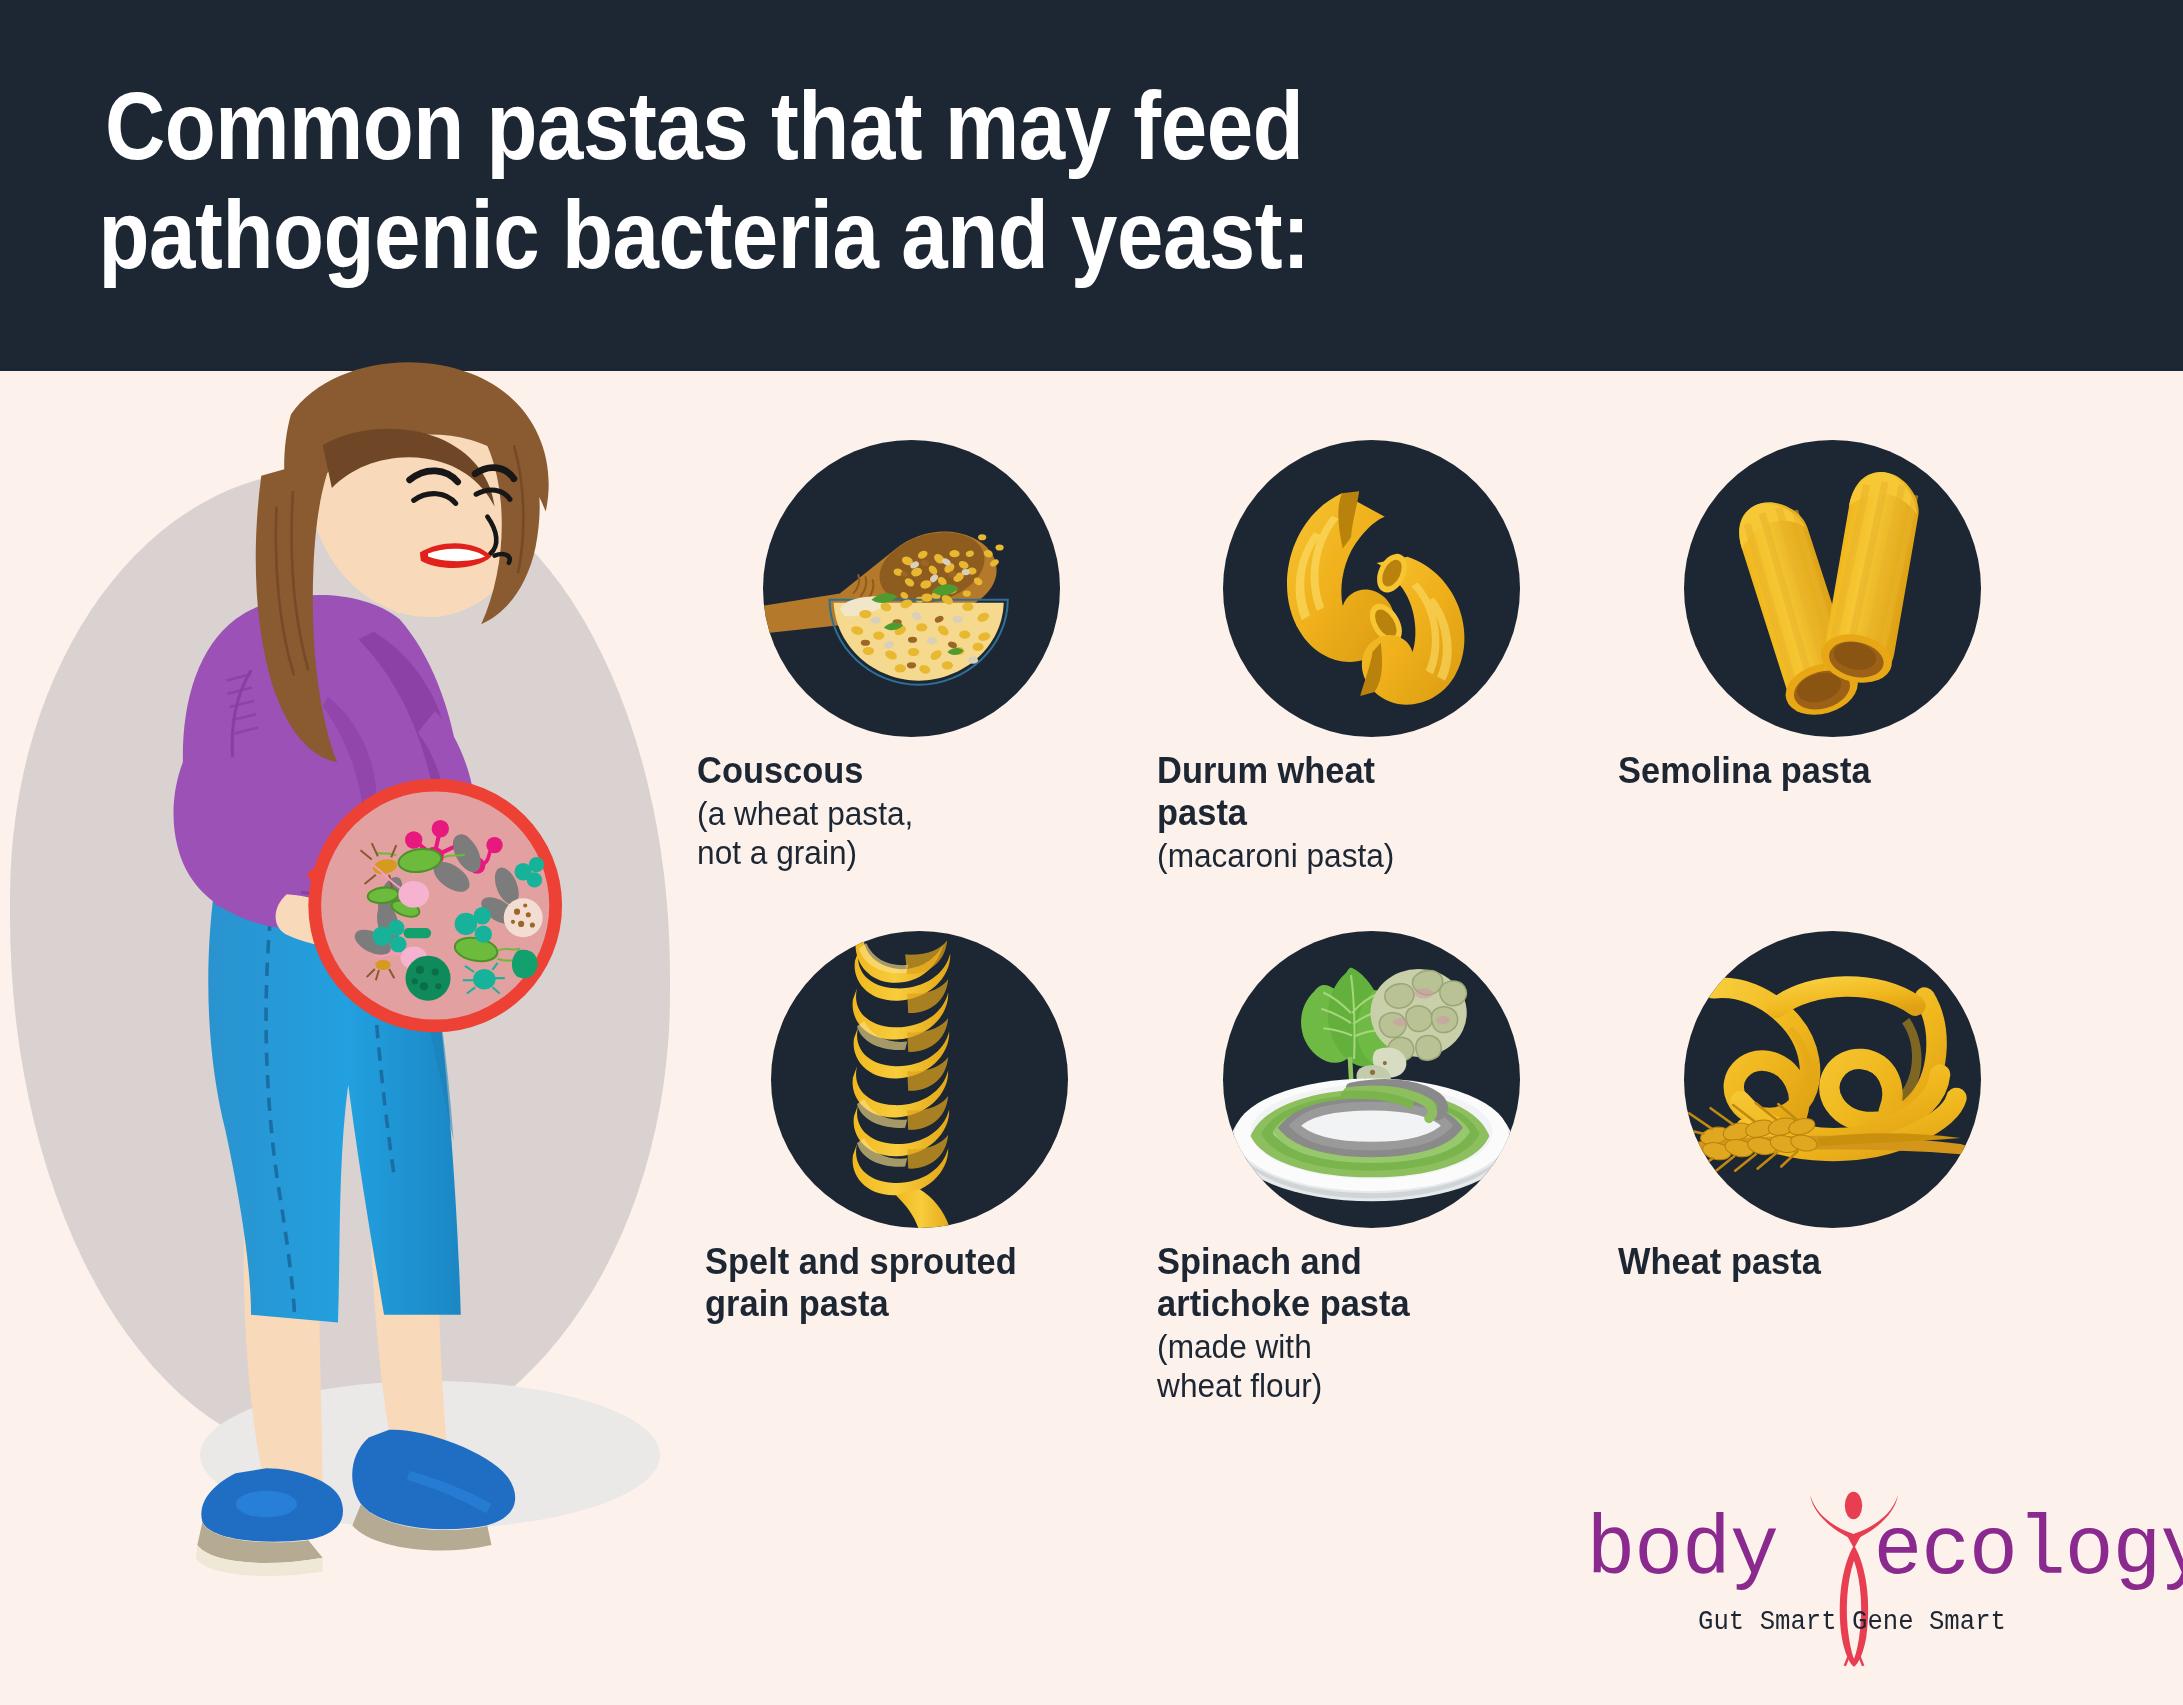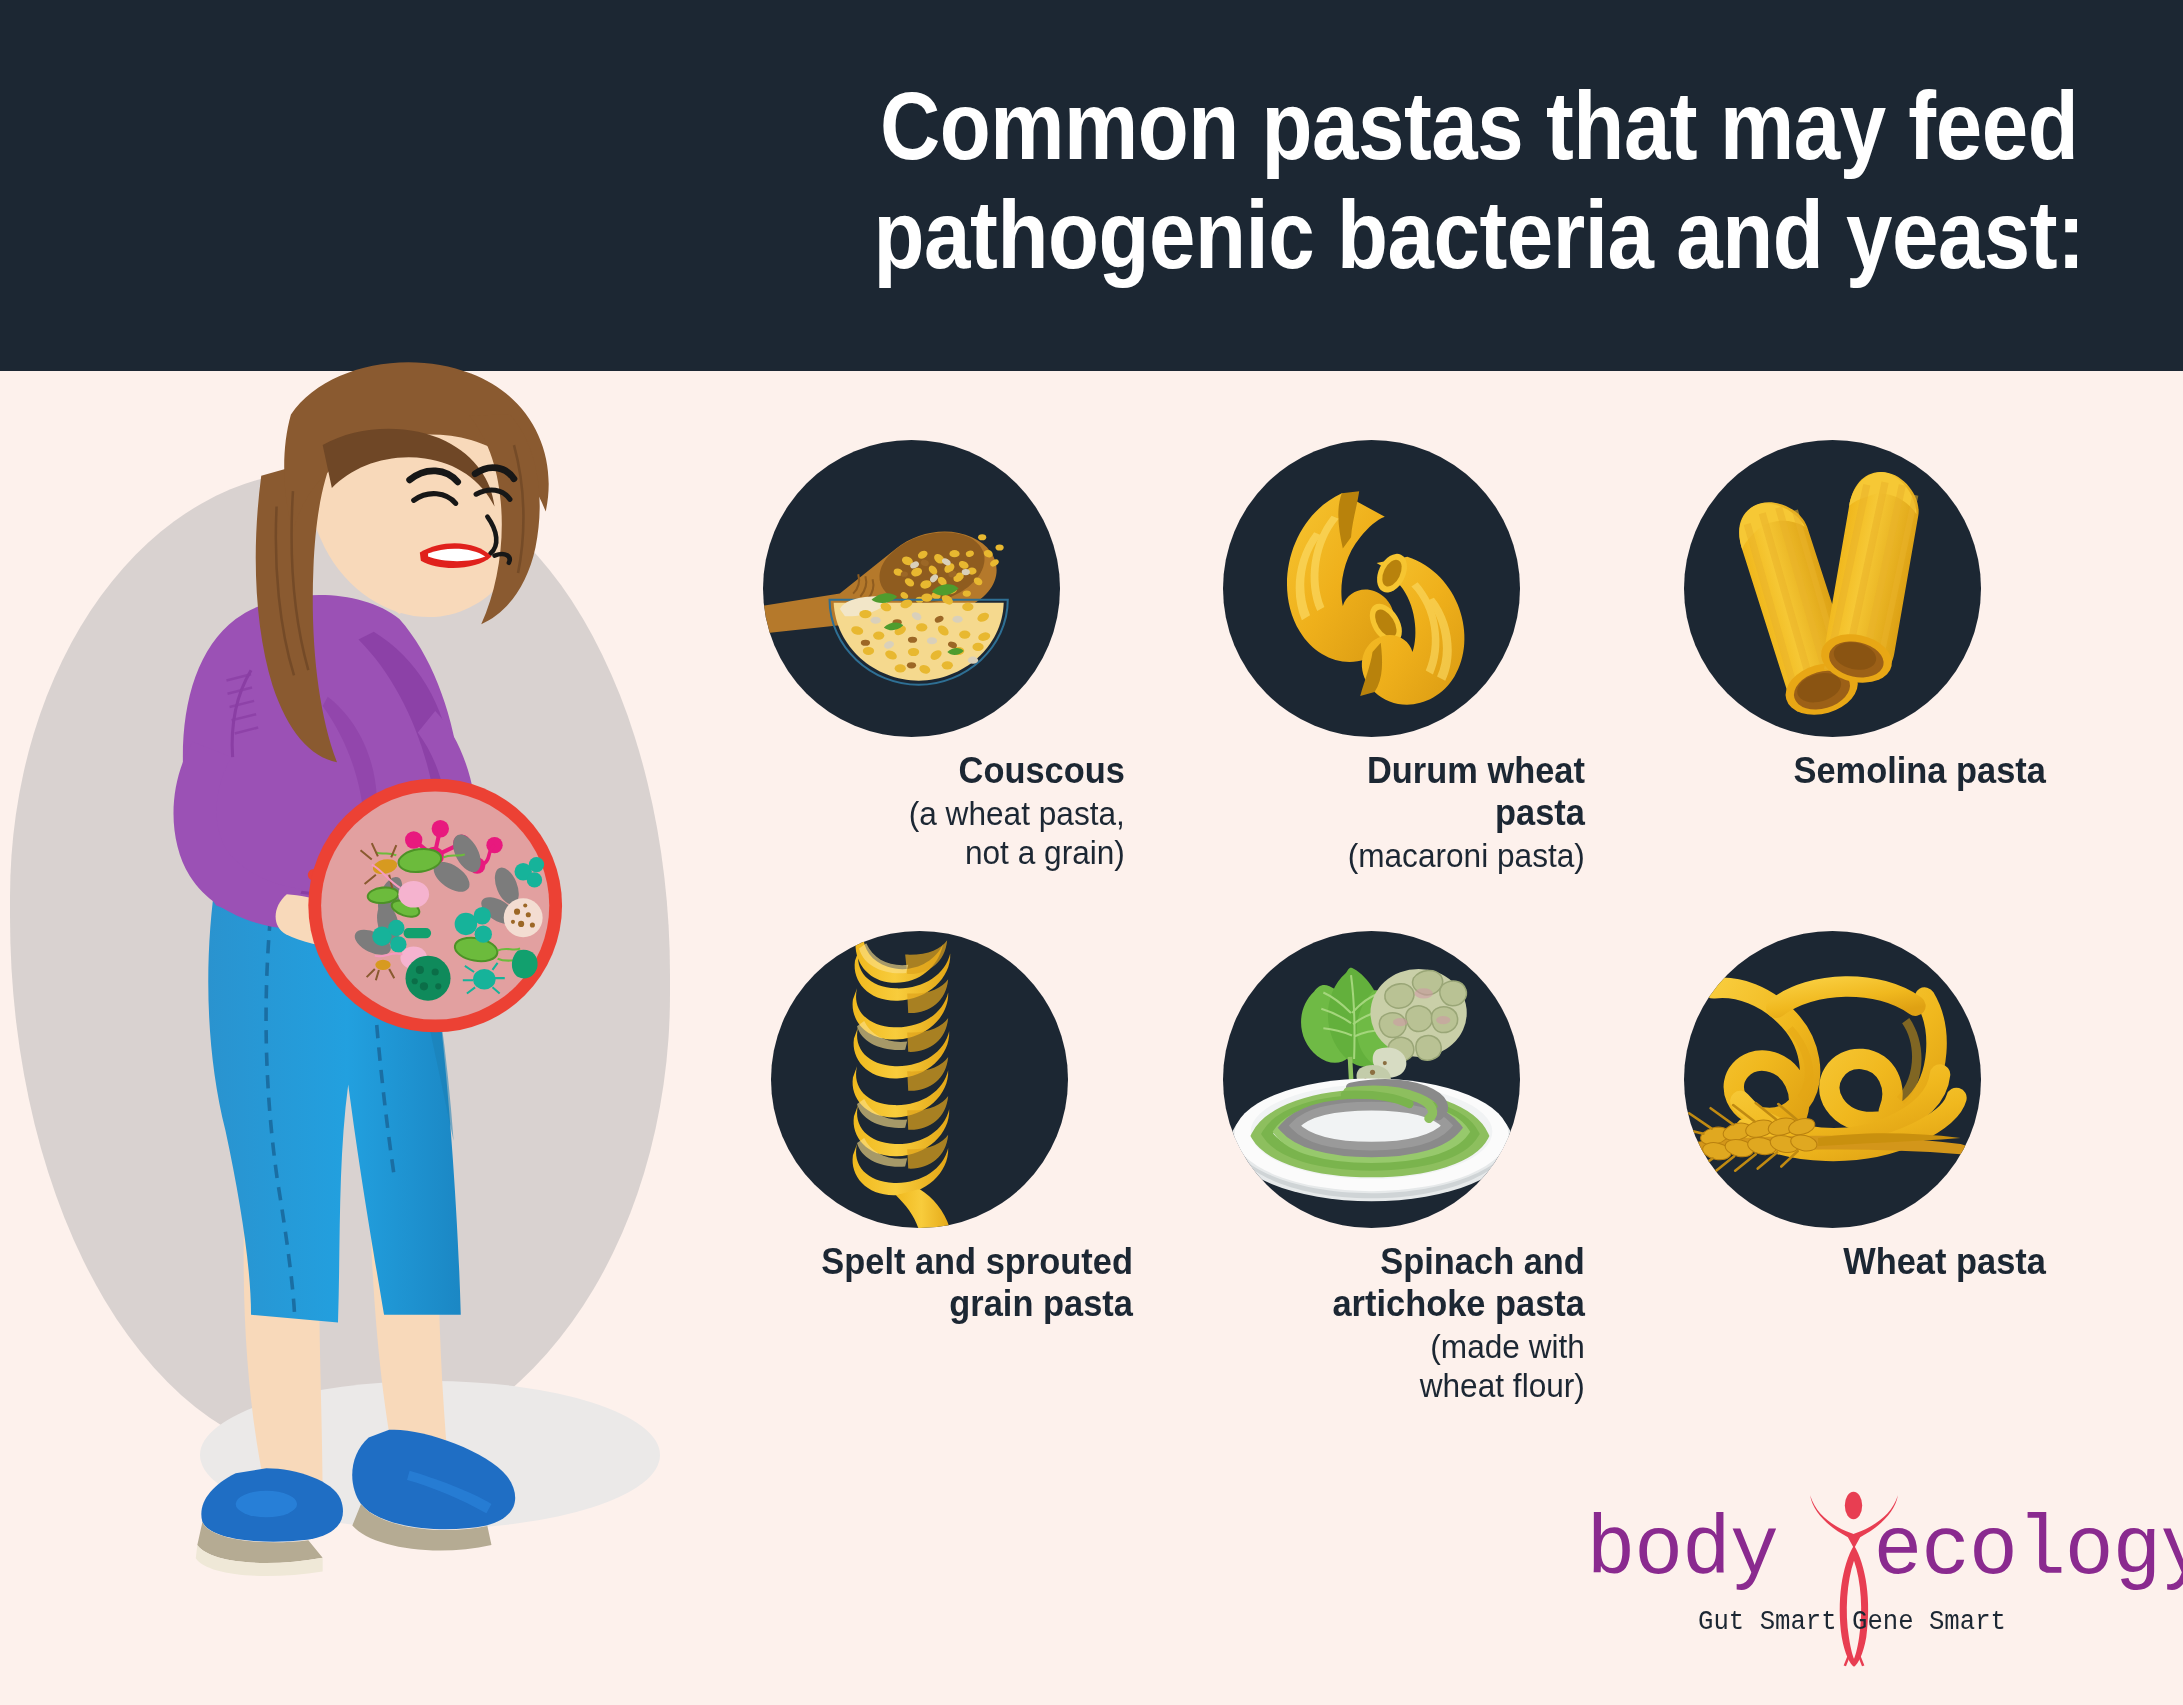"Common pastas that may feed" #header-bar { justify-content: flex-end -> flex-start }
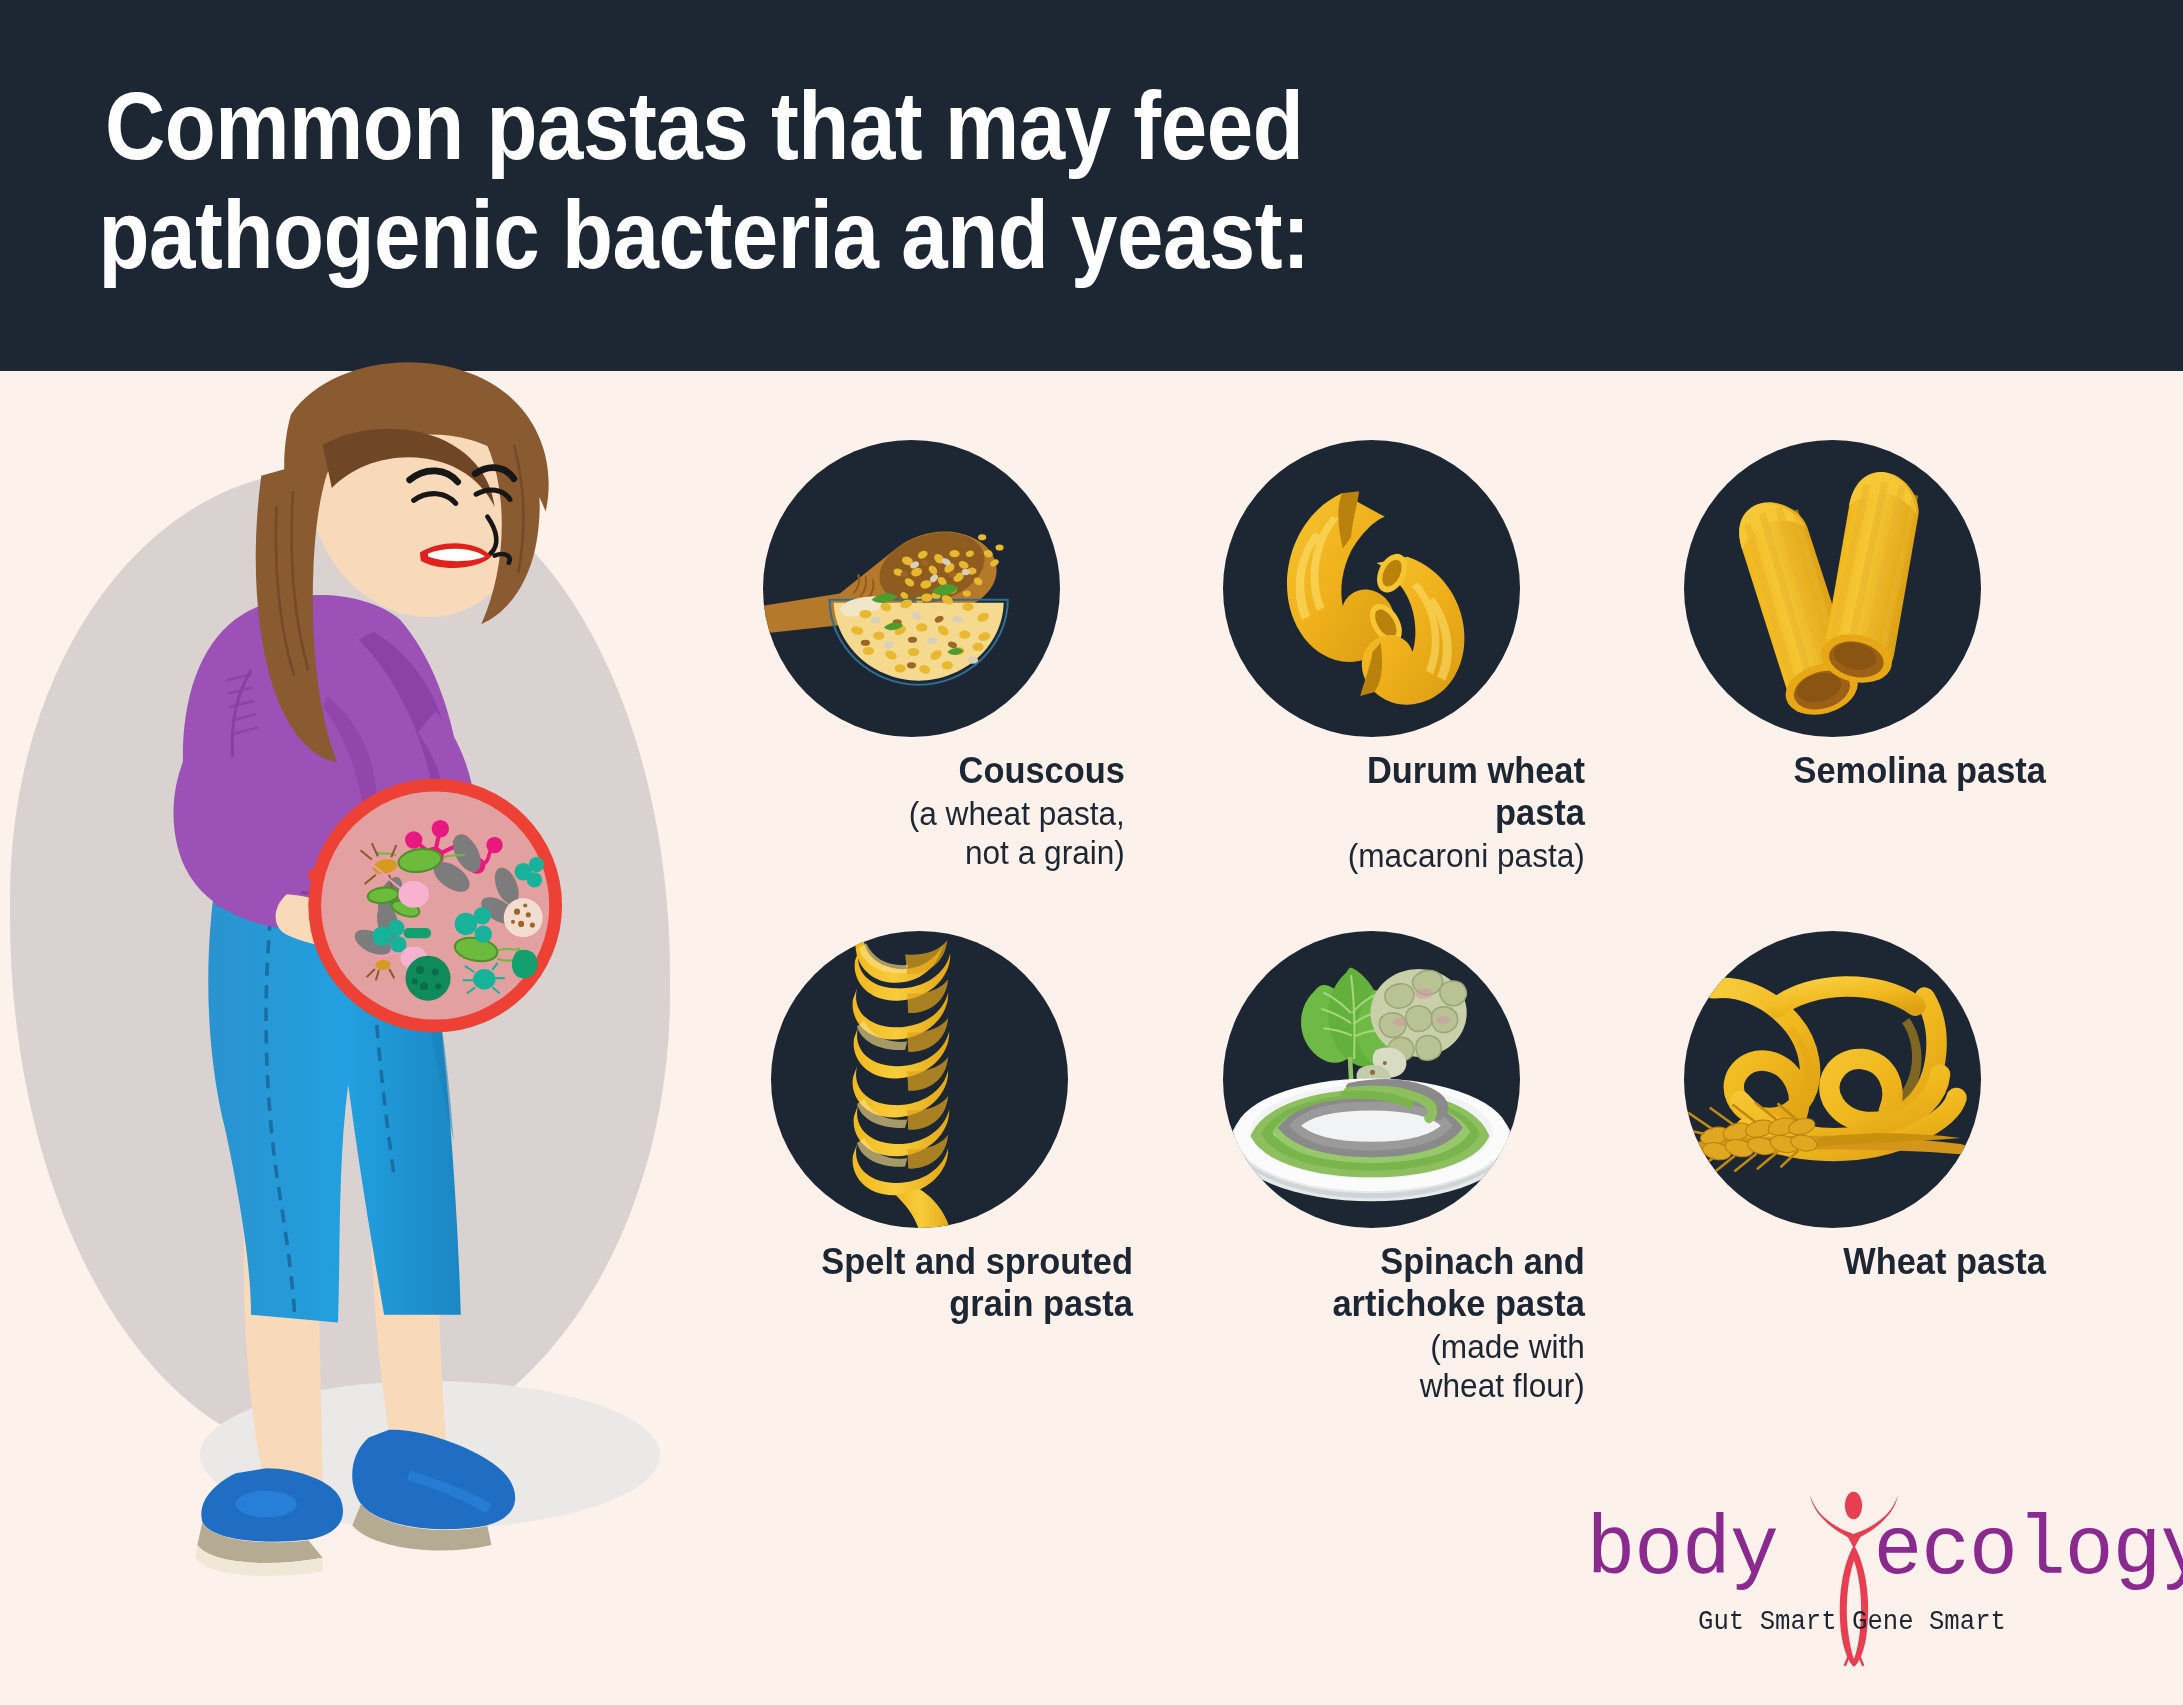"Couscous" .cell { text-align: right -> left }
